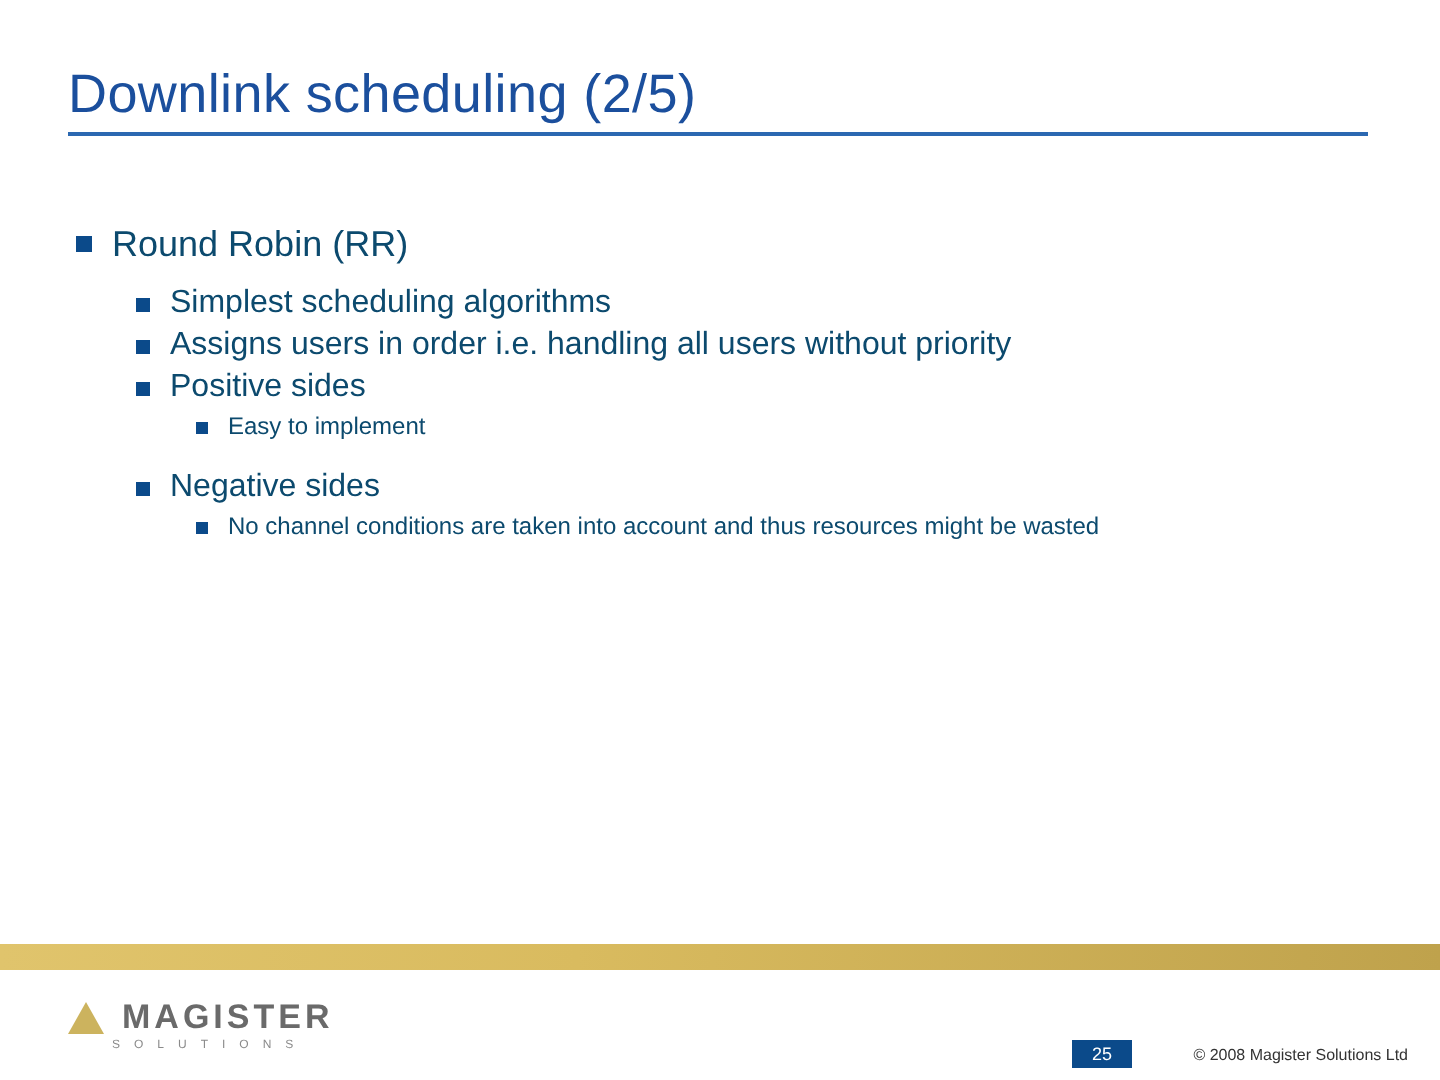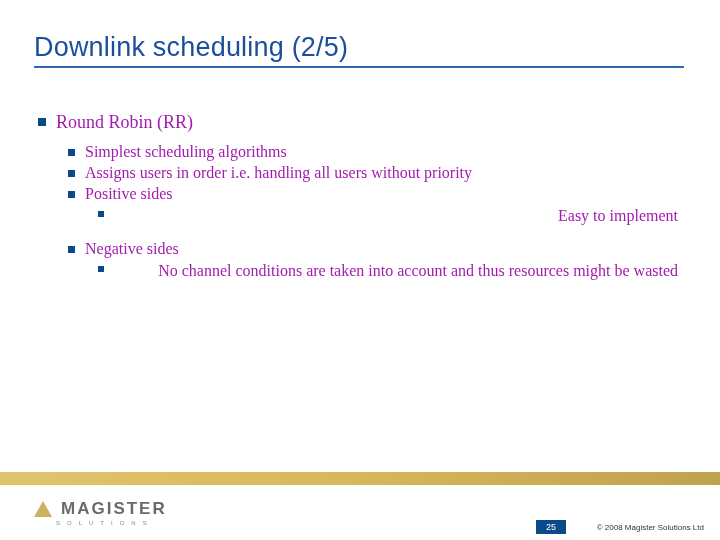"Round Robin (RR)" .content { color: #a21caf -> #0c4a6e; font-family: Liberation Serif, serif -> none }
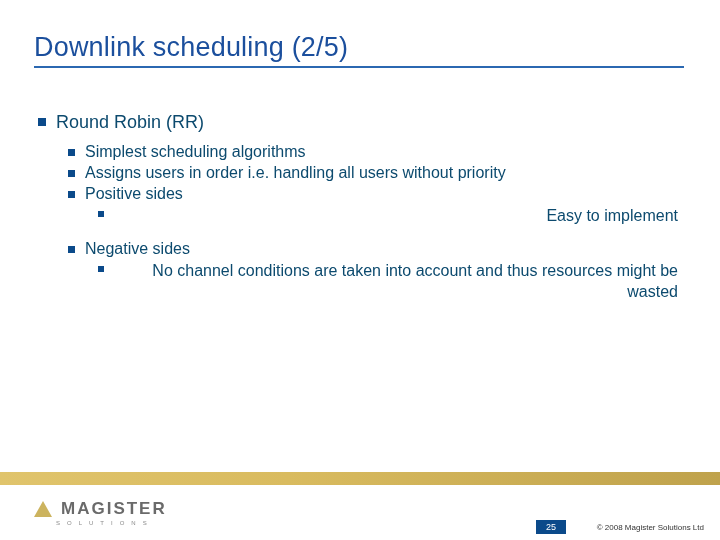"Easy to implement" .lvl3 { font-size: 16px -> 12px; text-align: right -> none }
